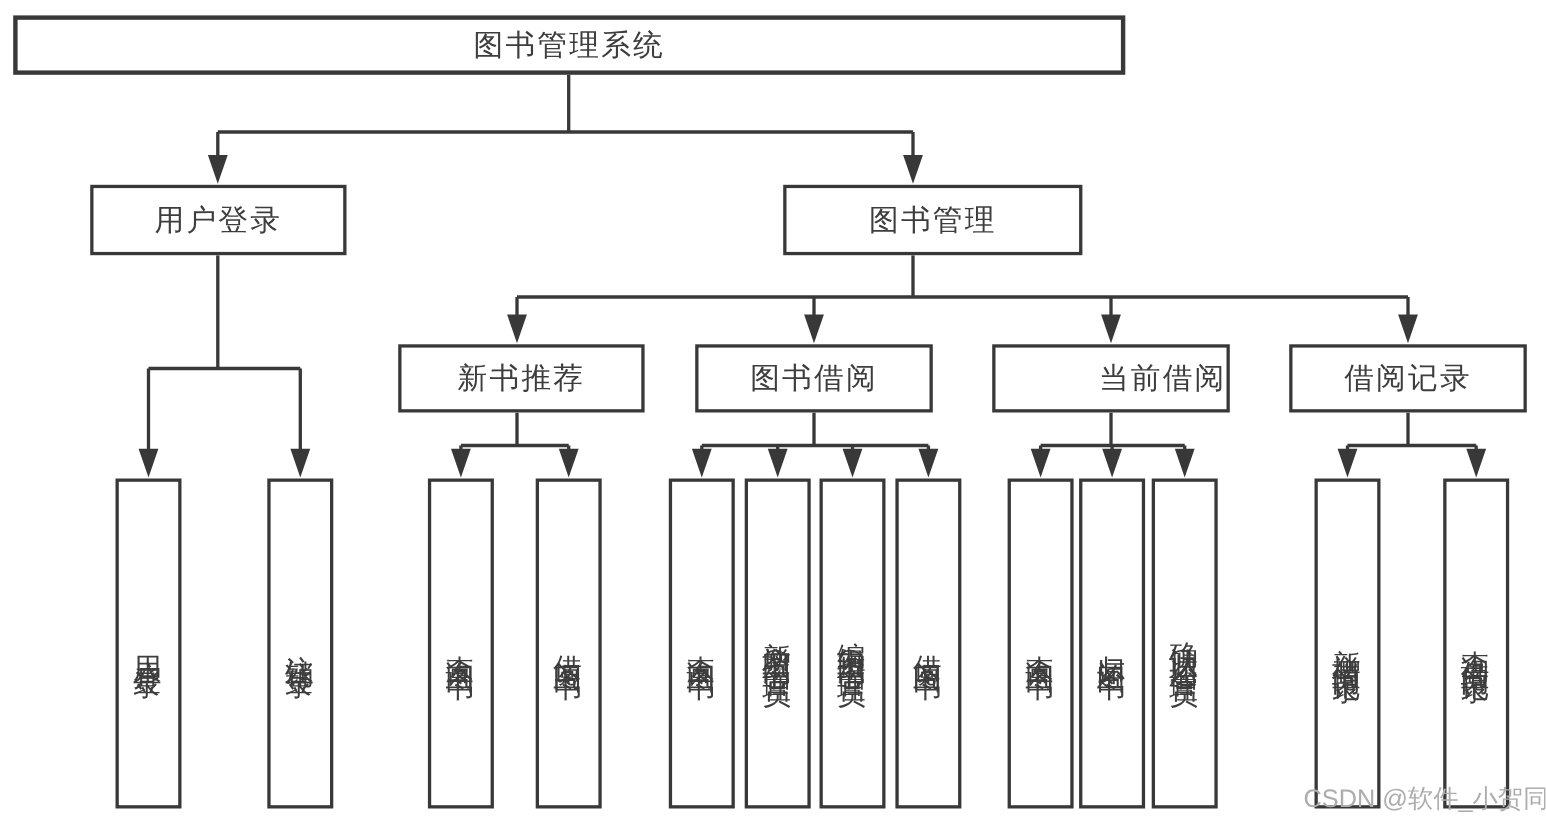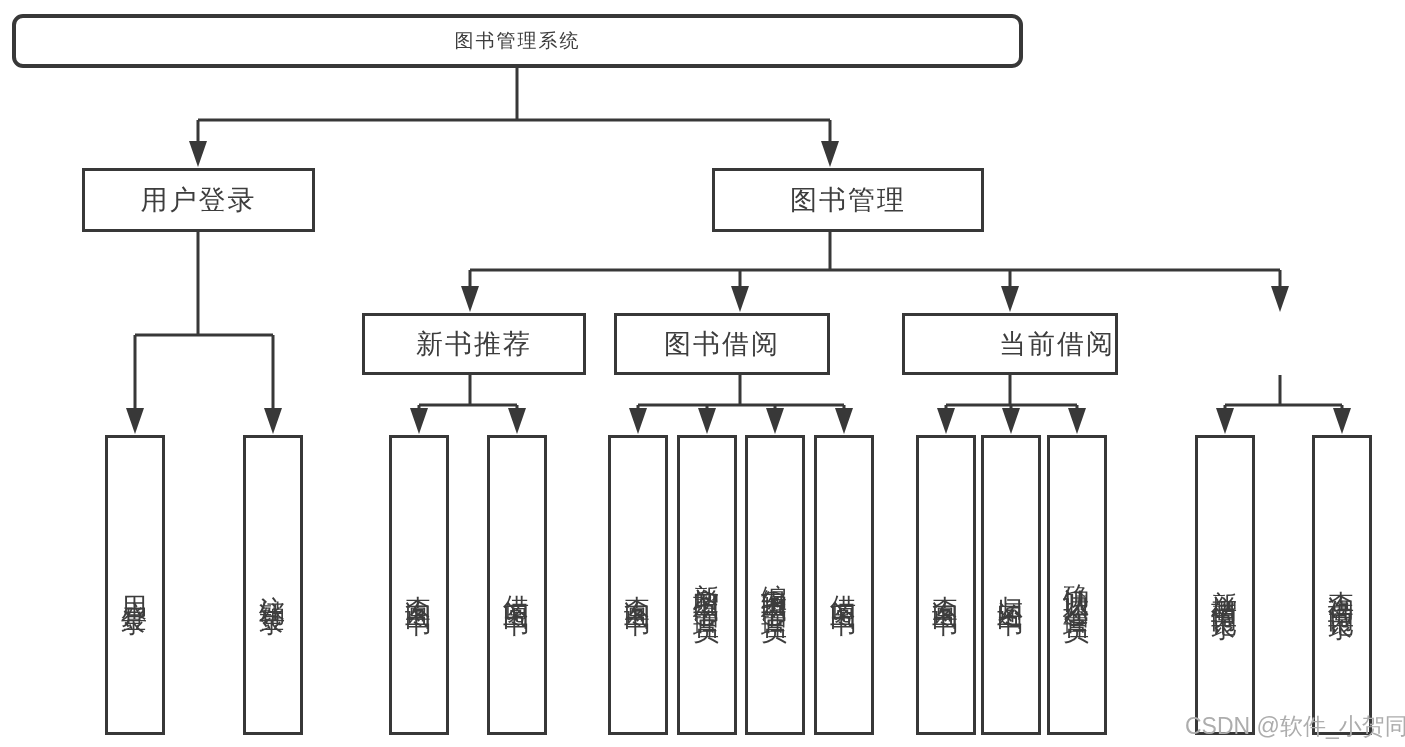"图书管理系统" .node.root { border-radius: 11px -> none; font-size: 19px -> 27px }
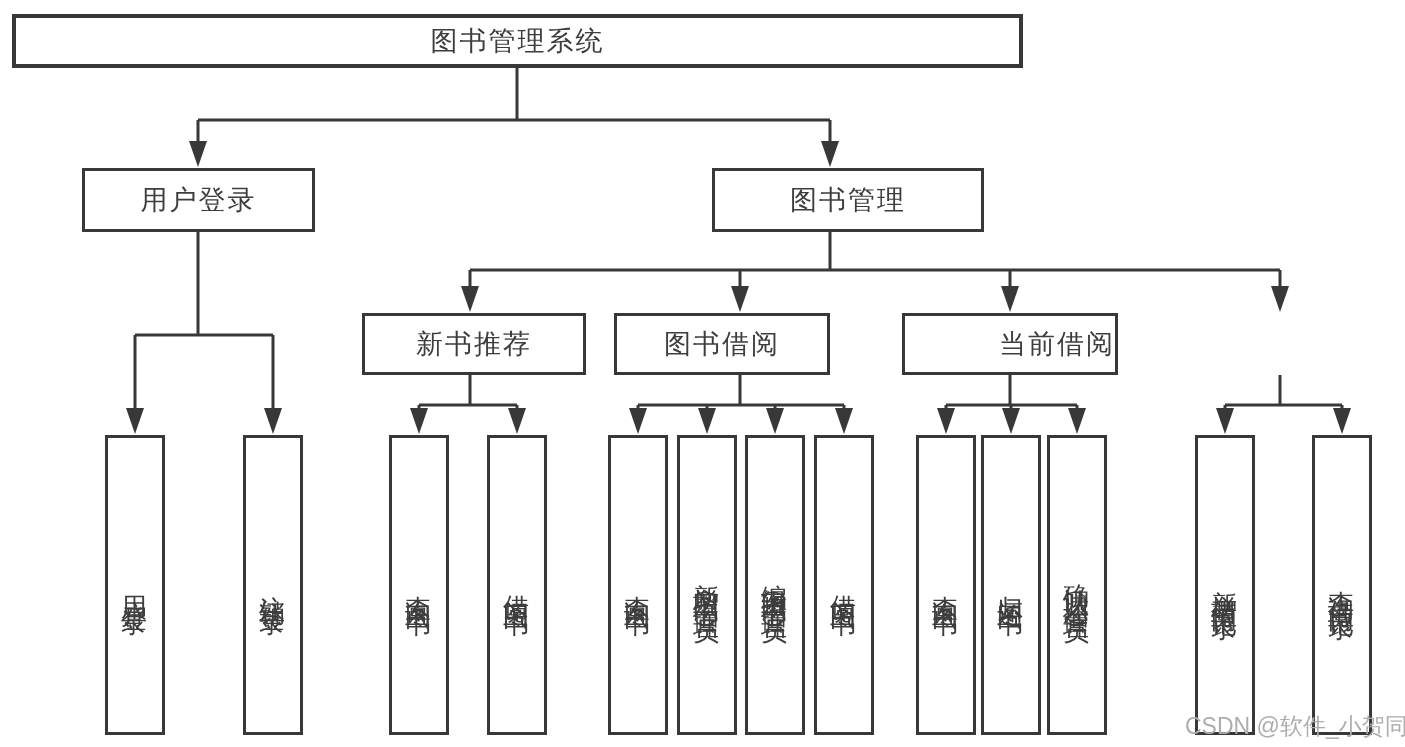"图书借阅" div.node { left: 614px -> 632px }
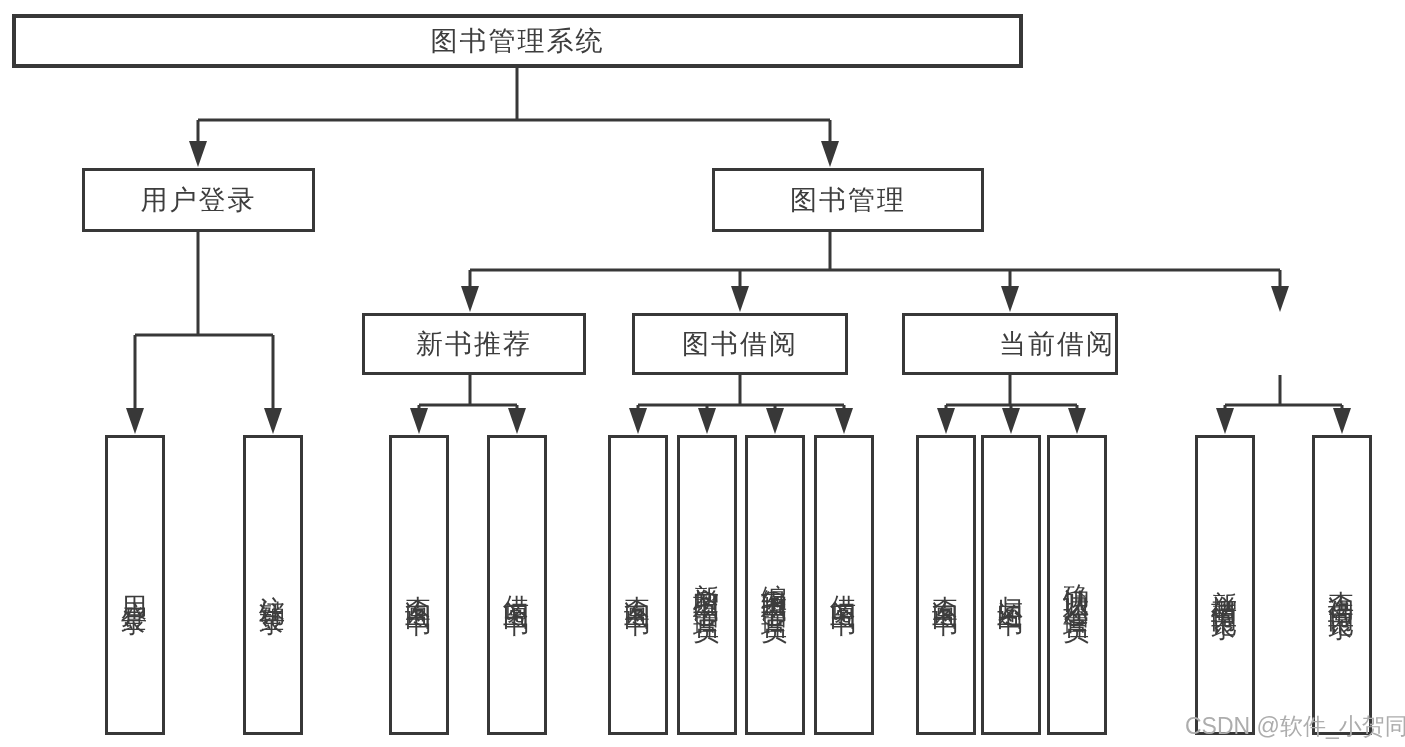"借阅记录" div.node { html: none -> <div> <span>借阅记录</span> </div> }
